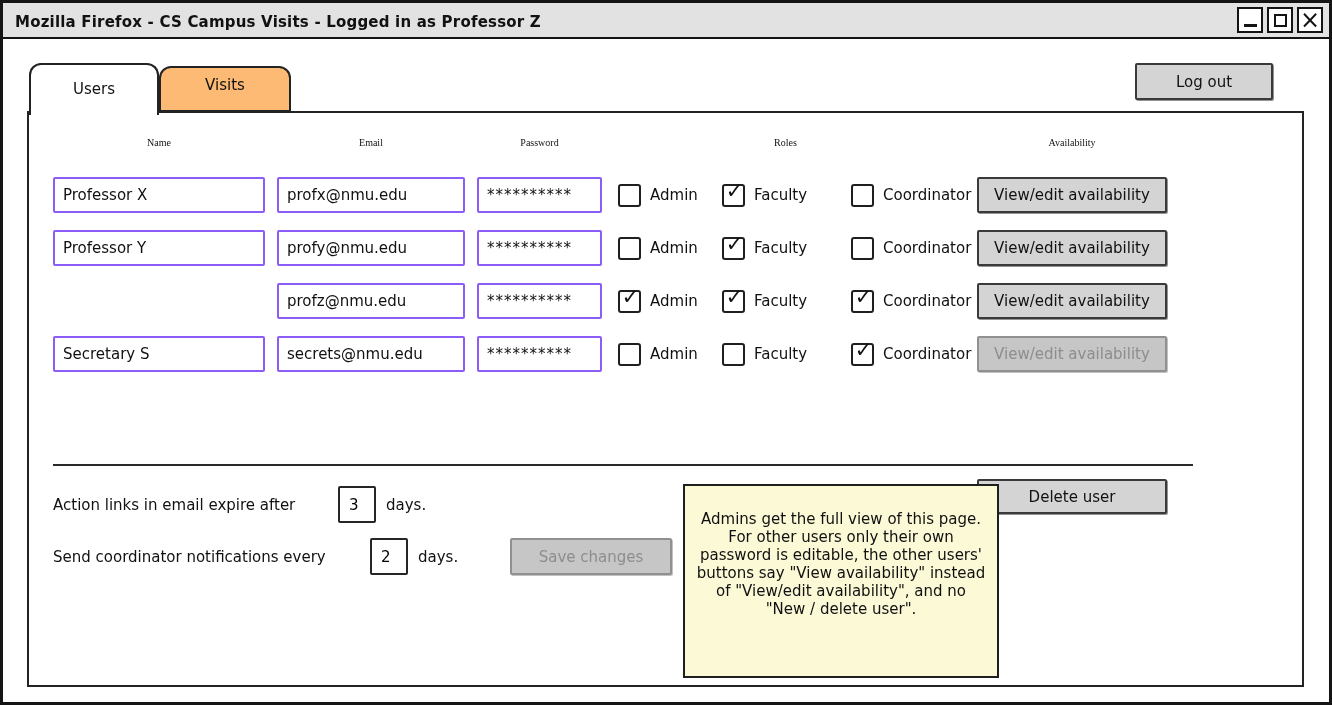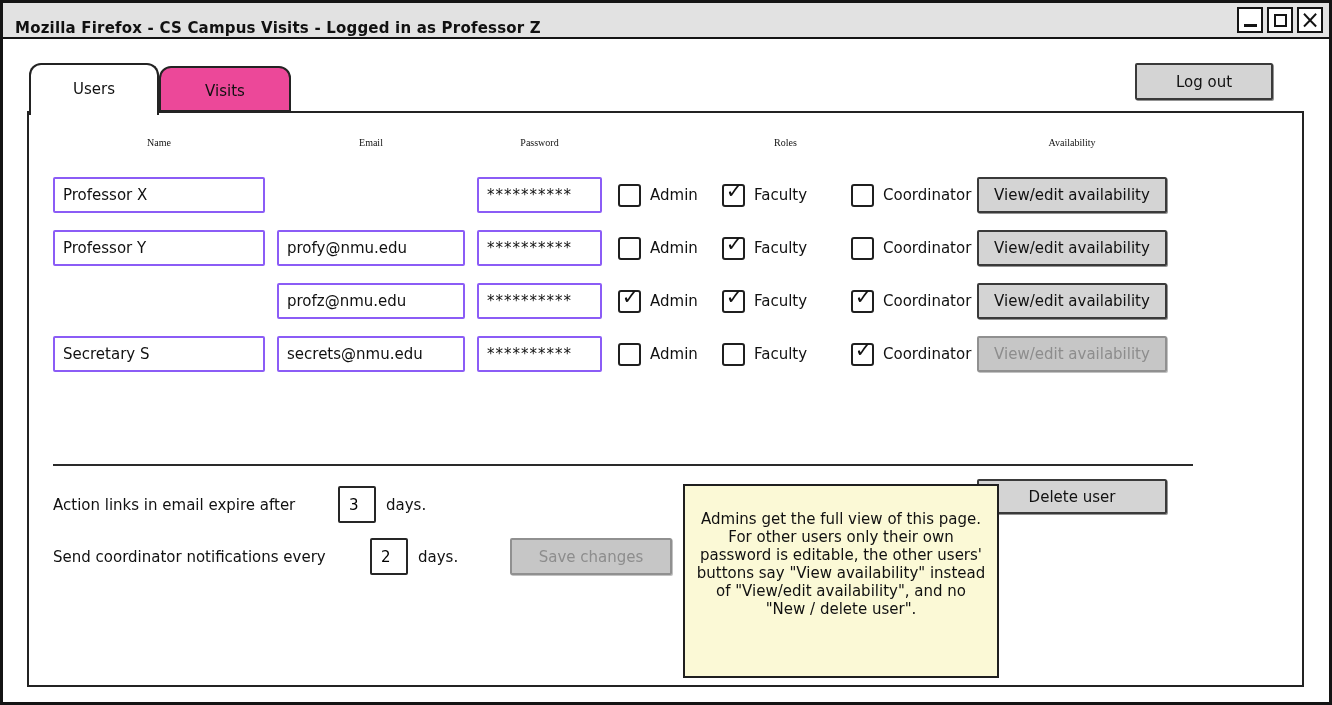"Mozilla Firefox - CS Campus" .title-text { top: 8px -> 2px }
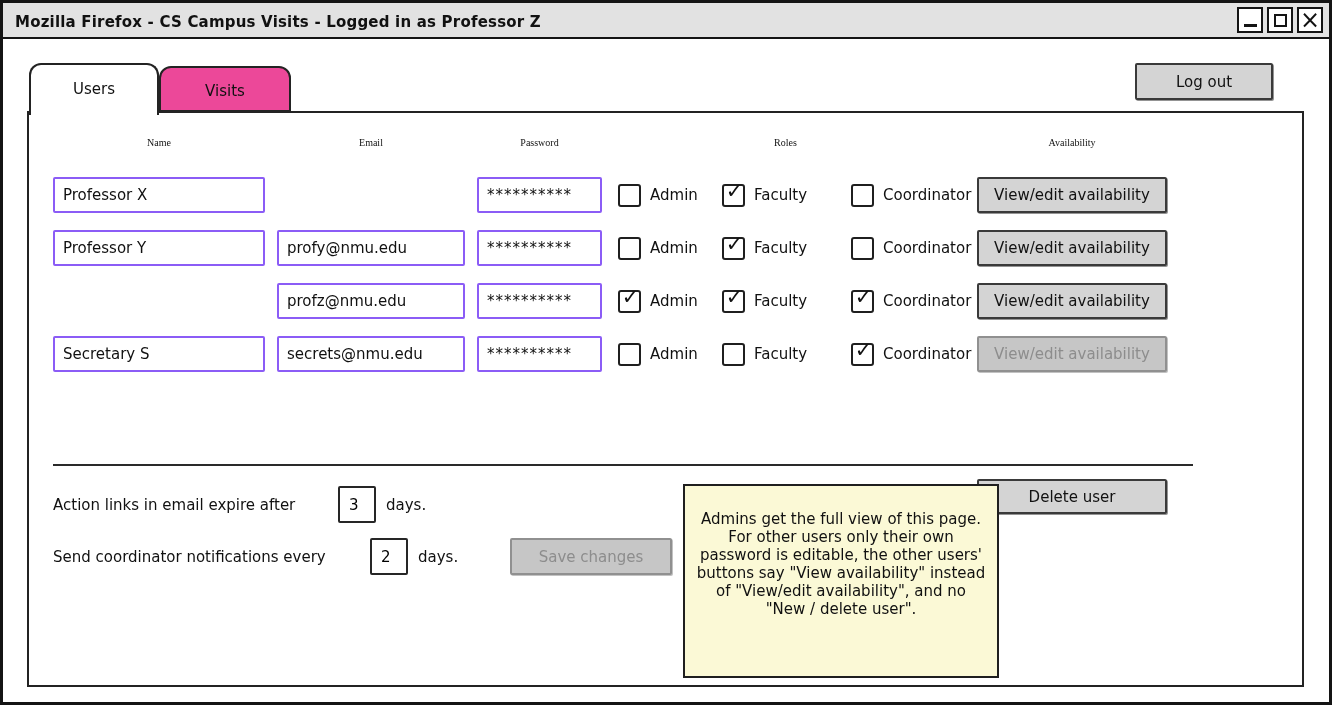"Visits" .tab-visits { background: #ec4899 -> #fdba74; padding-top: 14px -> 8px }
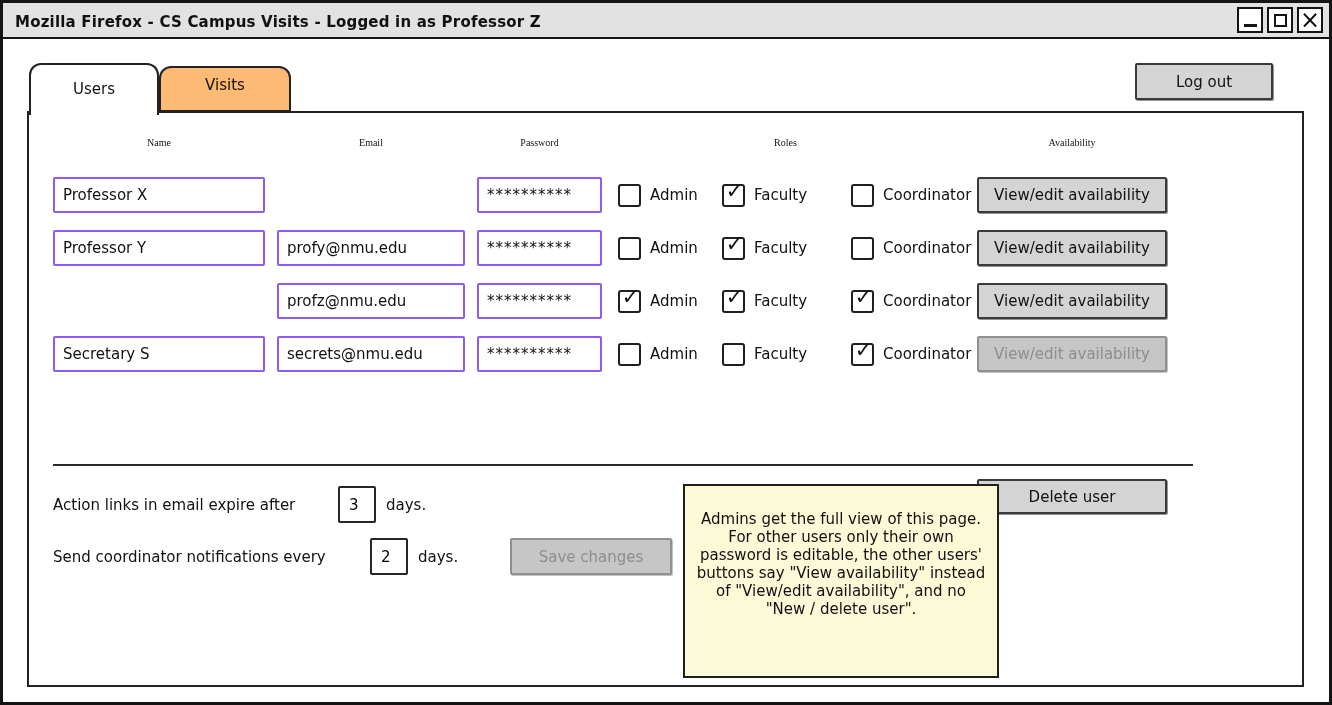"profx@nmu.edu" input.tfield { html: none -> <input> }
